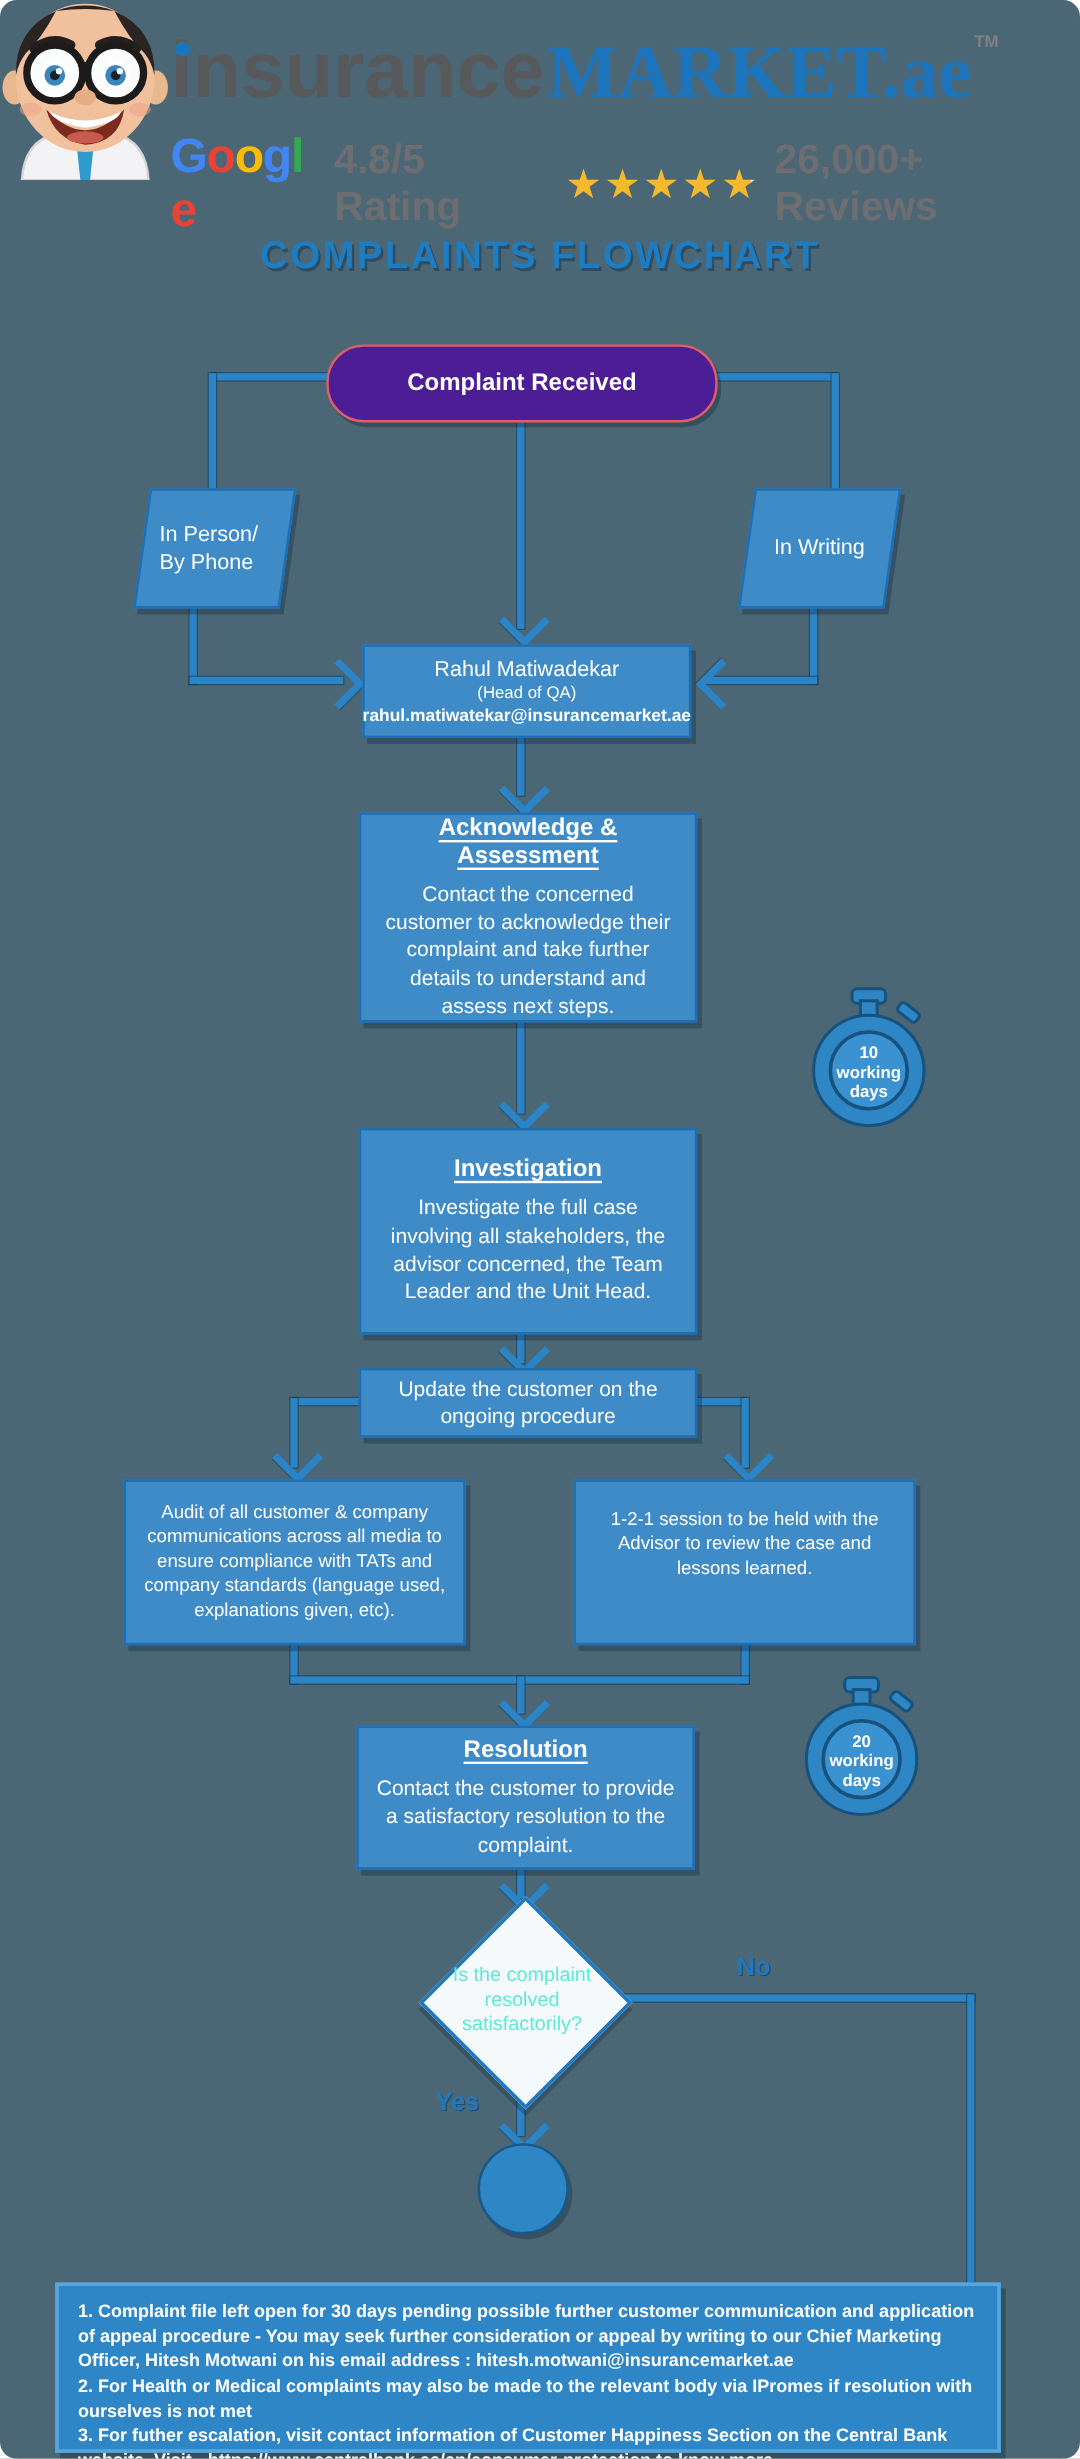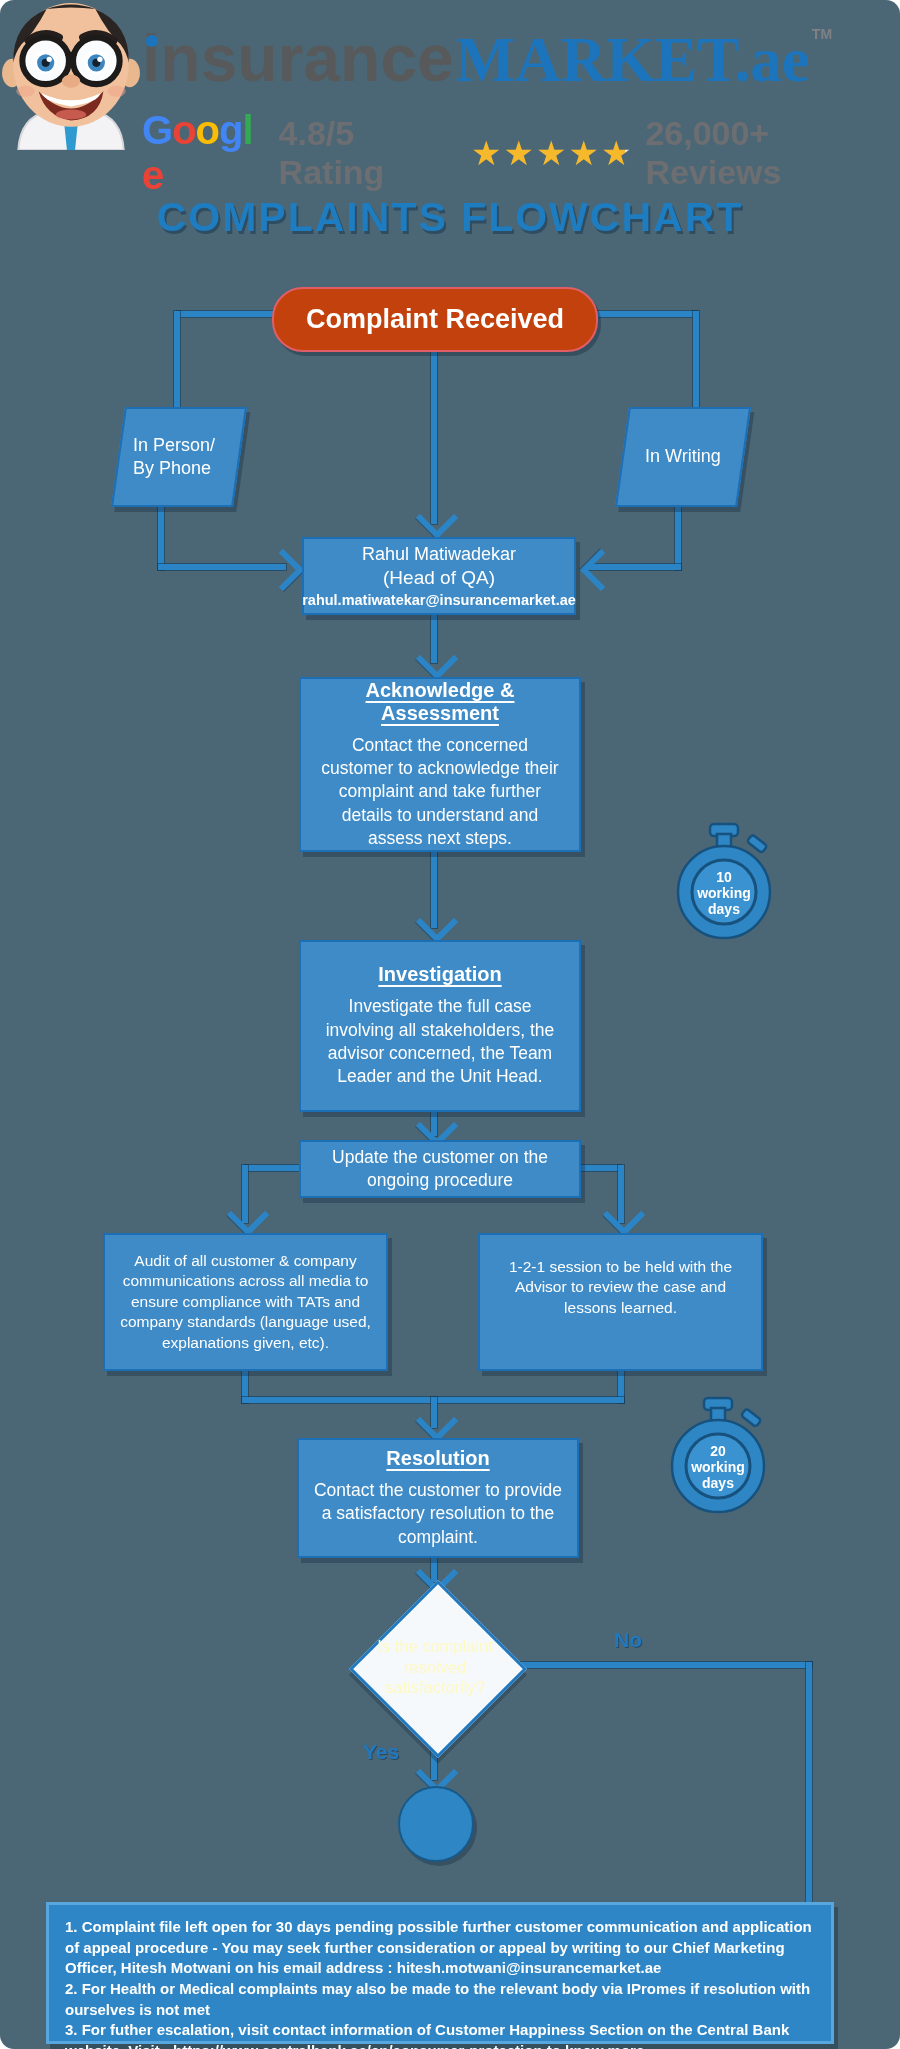"COMPLAINTS FLOWCHART" .page-title { font-size: 41px -> 32px }
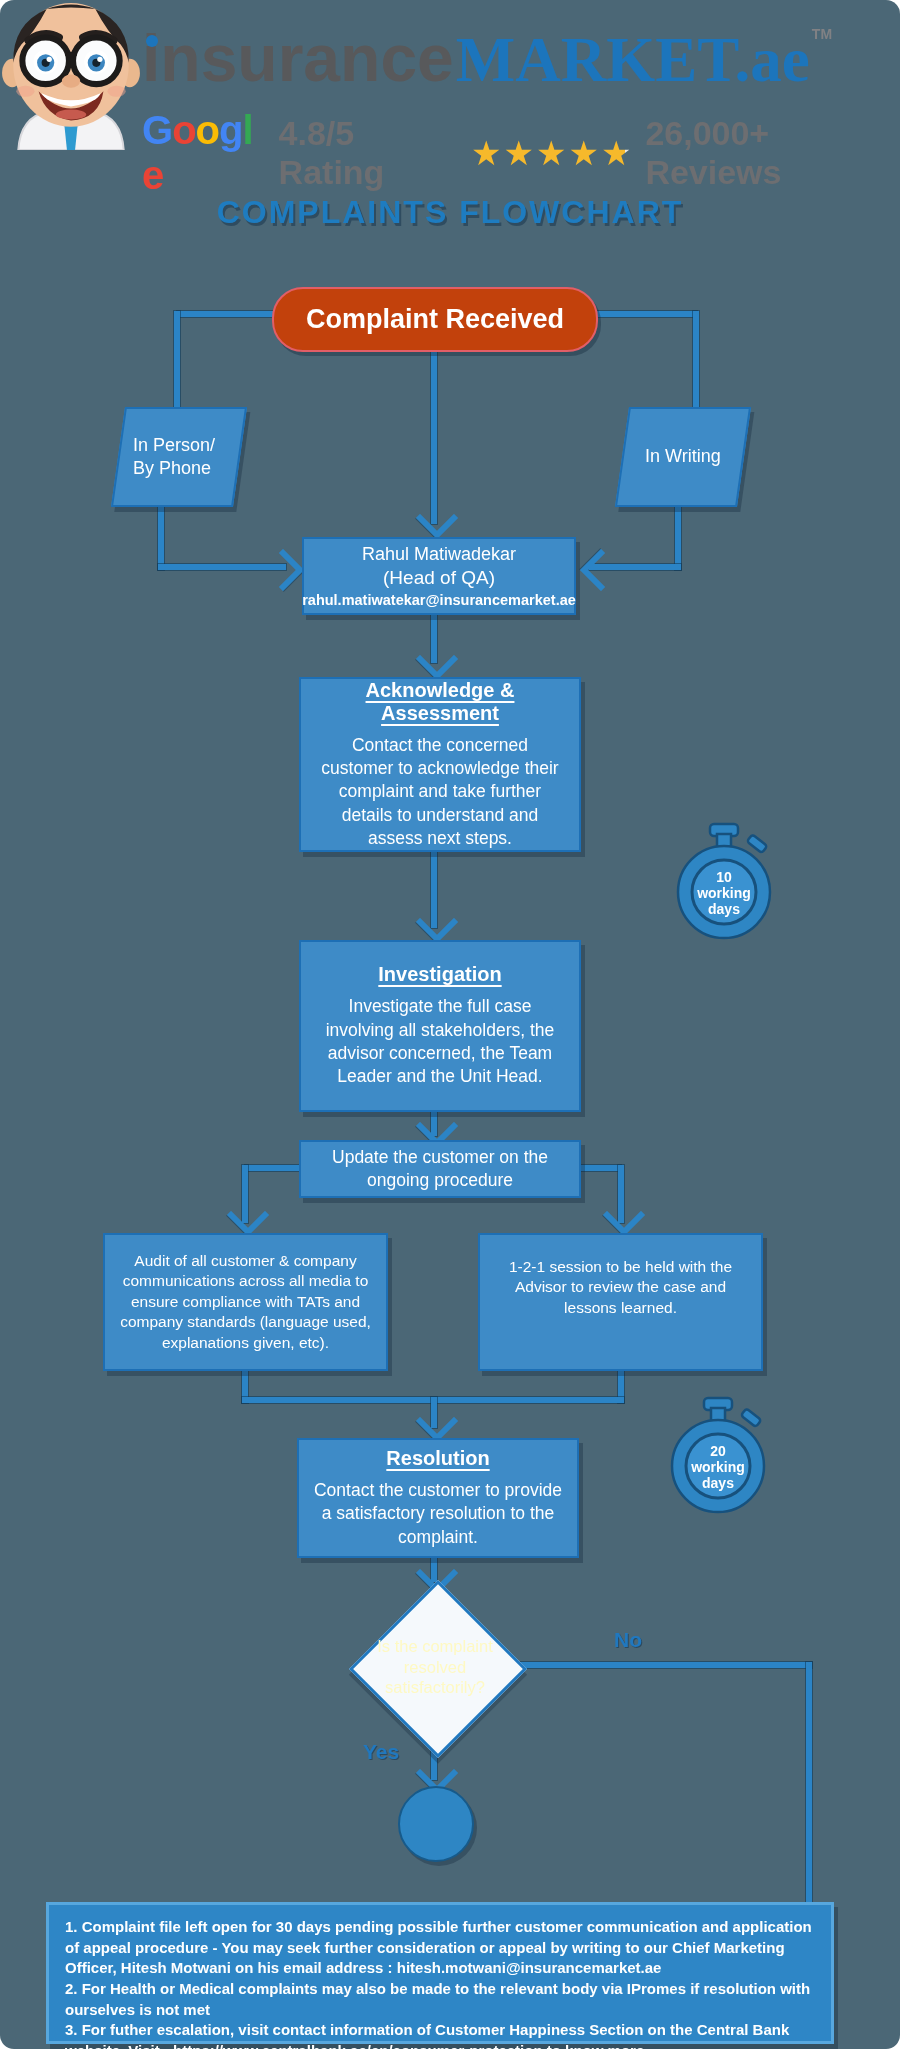"Complaint Received" .pill { background: #c2410c -> #4c1d95; font-size: 27px -> 20px }
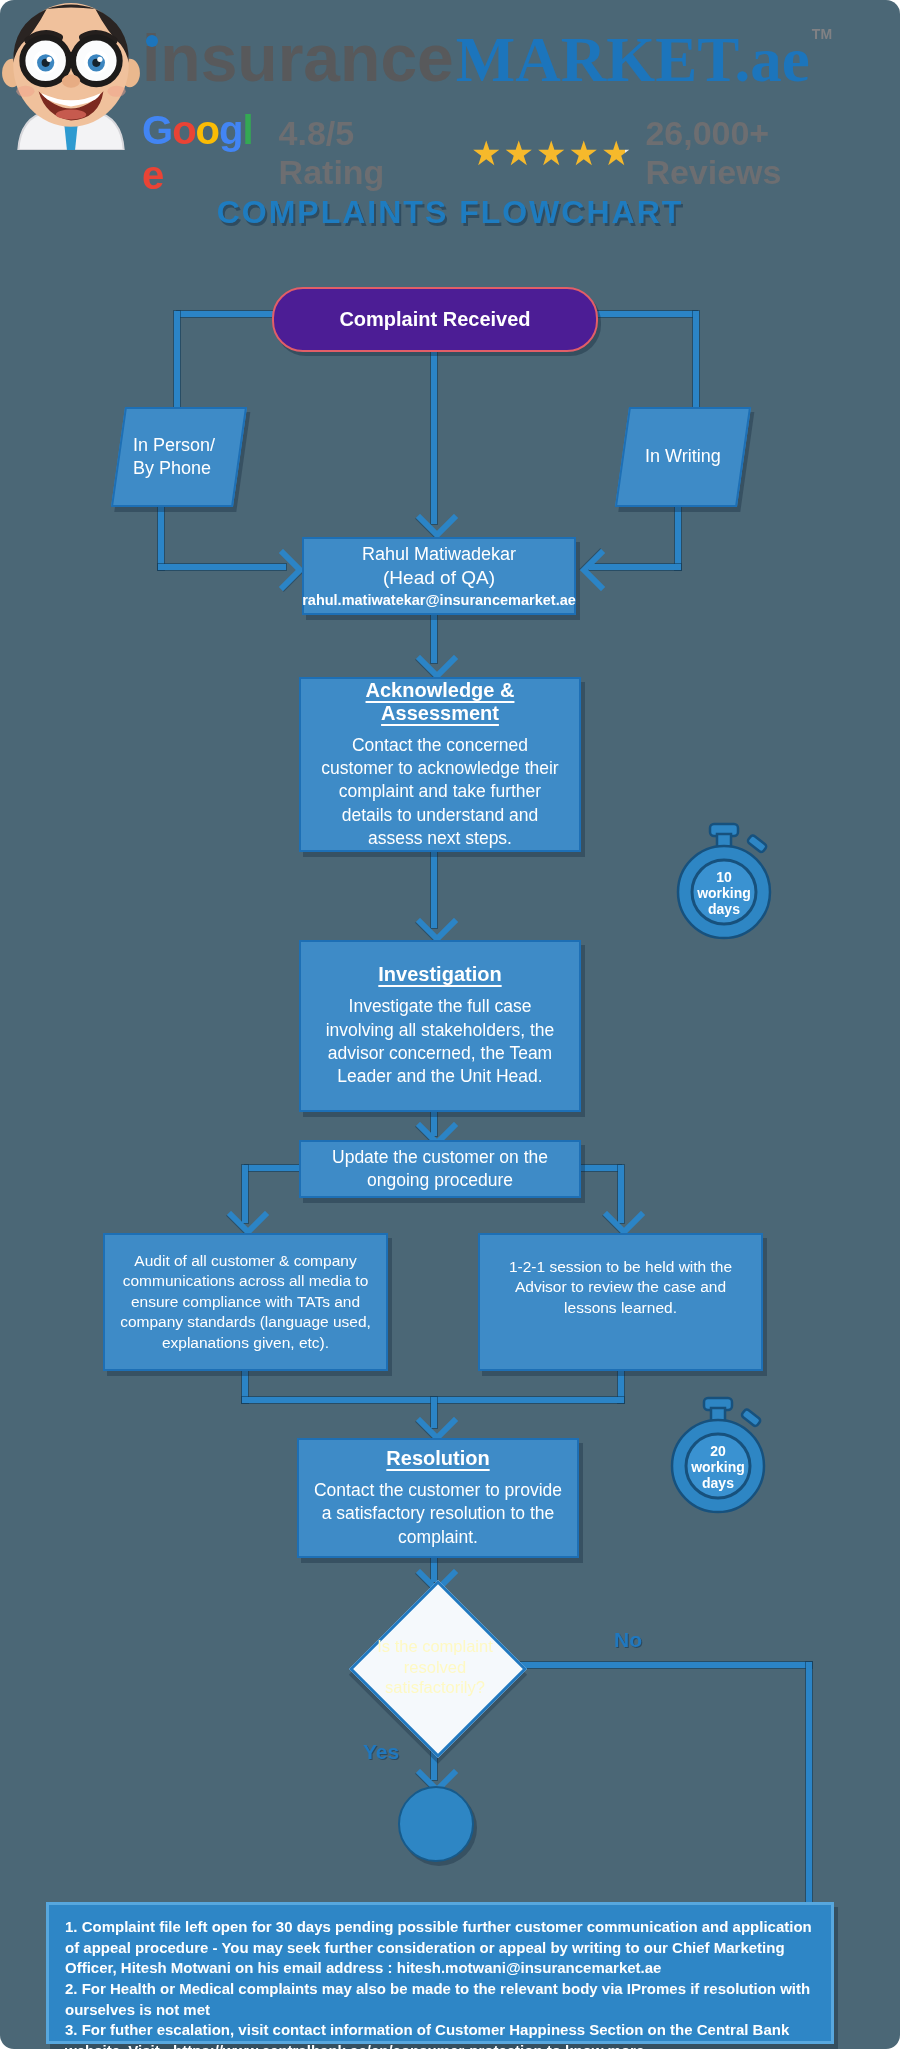"(Head of QA)" div { font-size: 19px -> 14px }
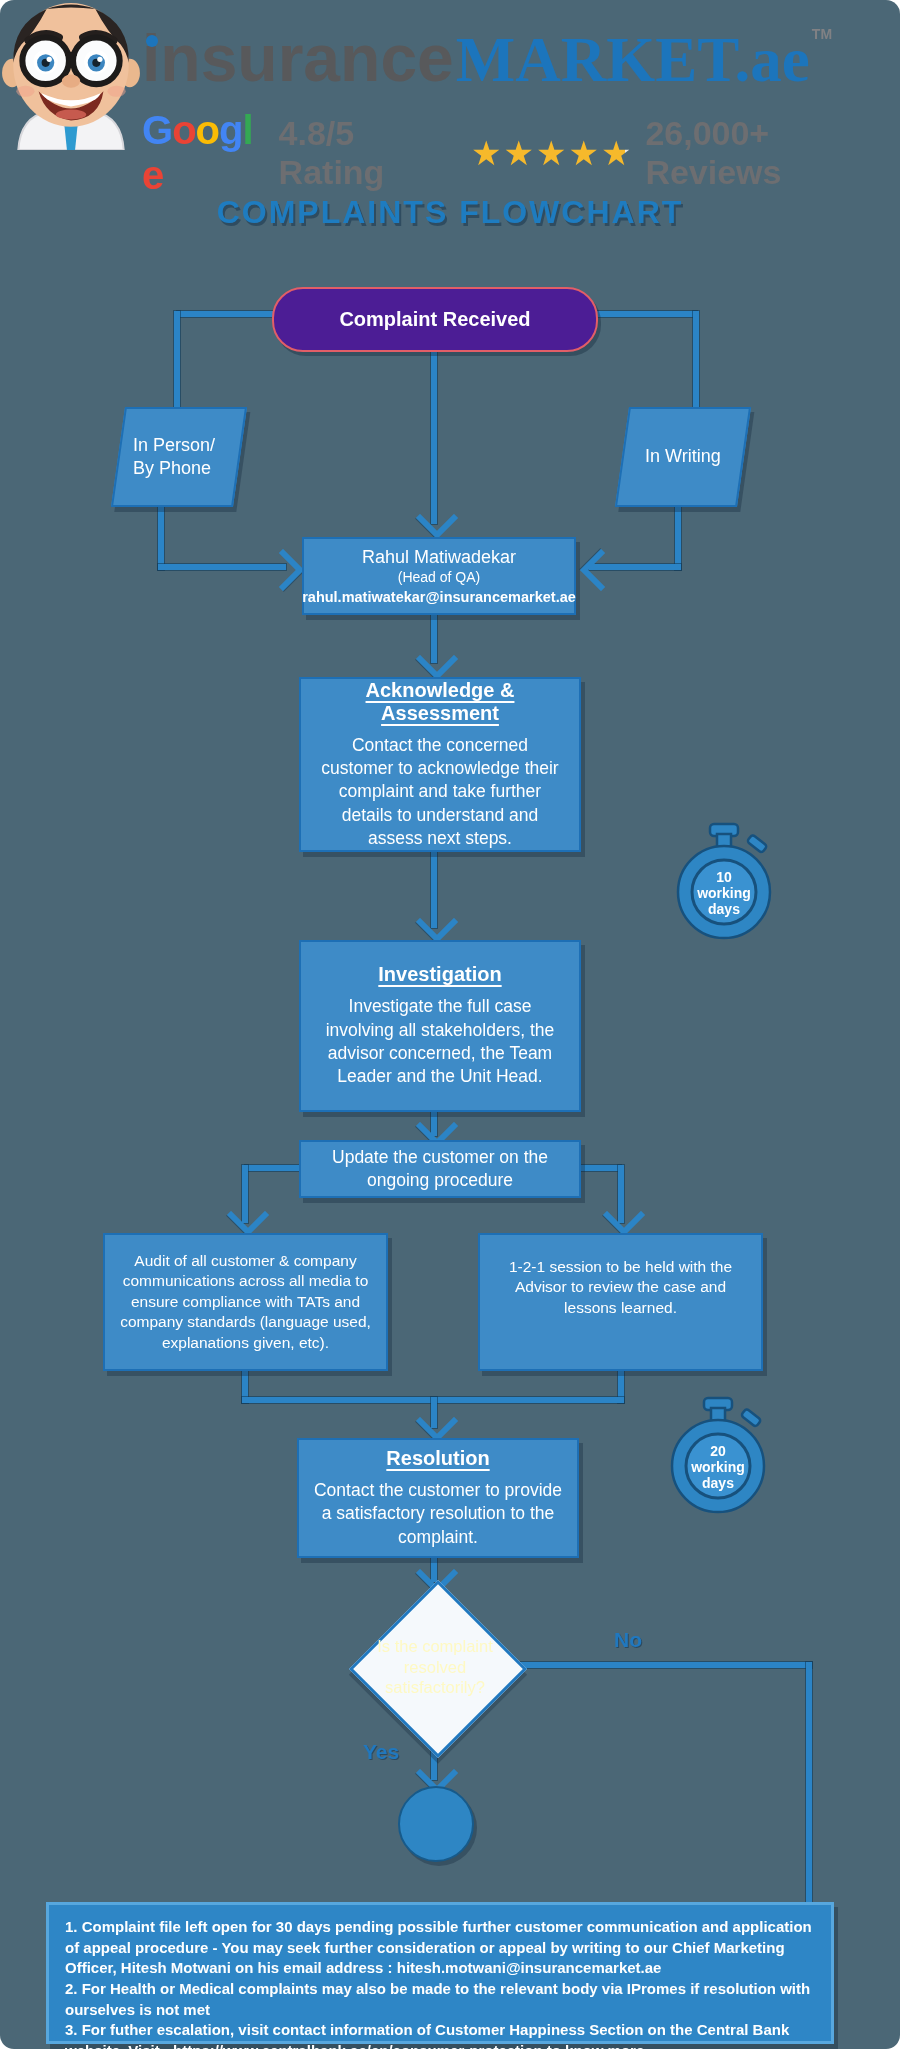"Is the complaint resolved" .diamond-text { color: #fef9c3 -> #5eead4 }
